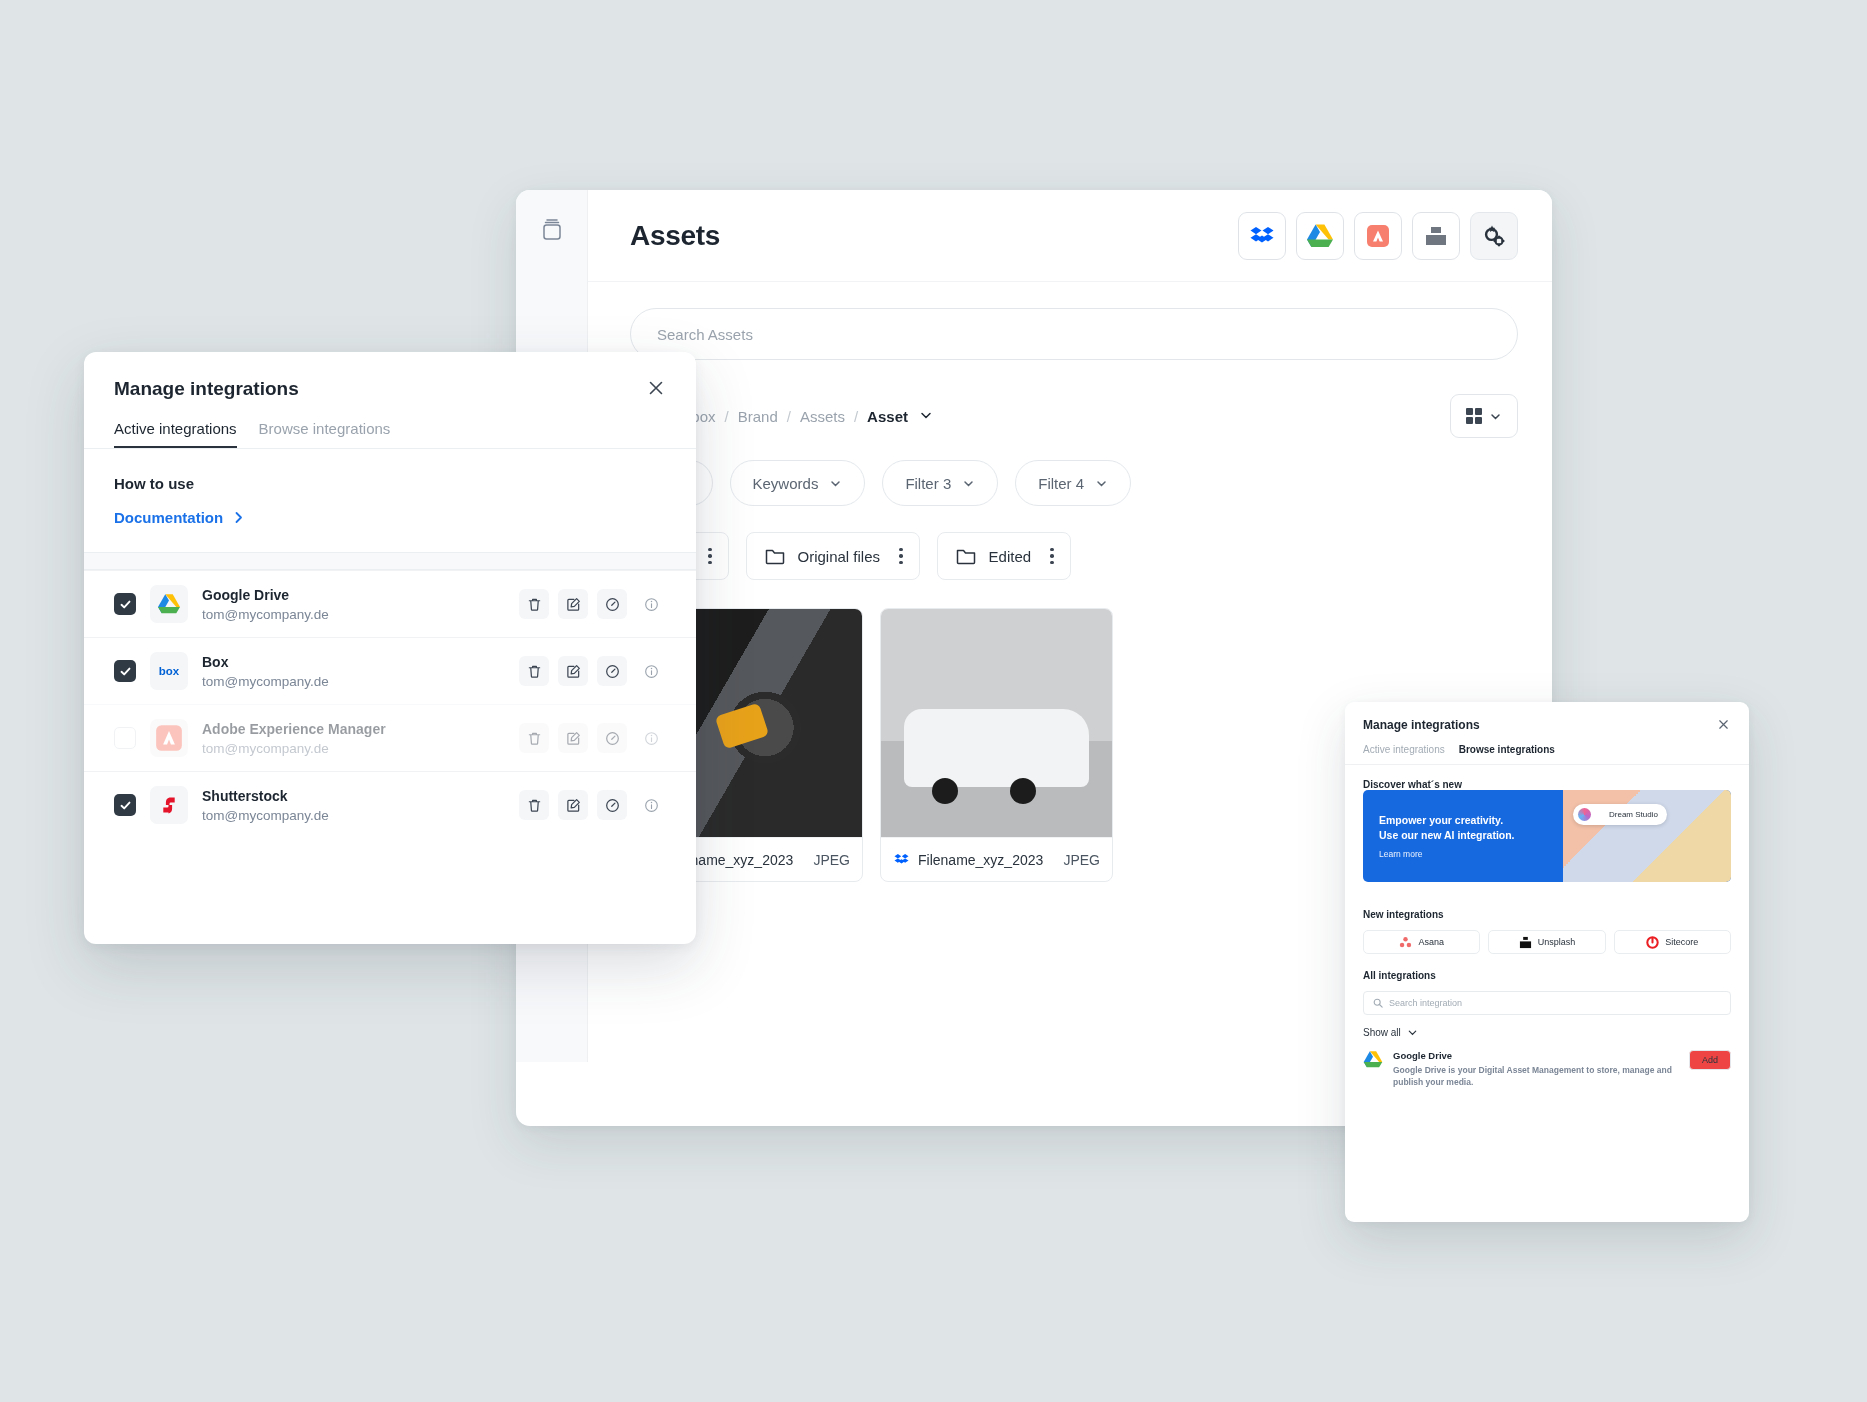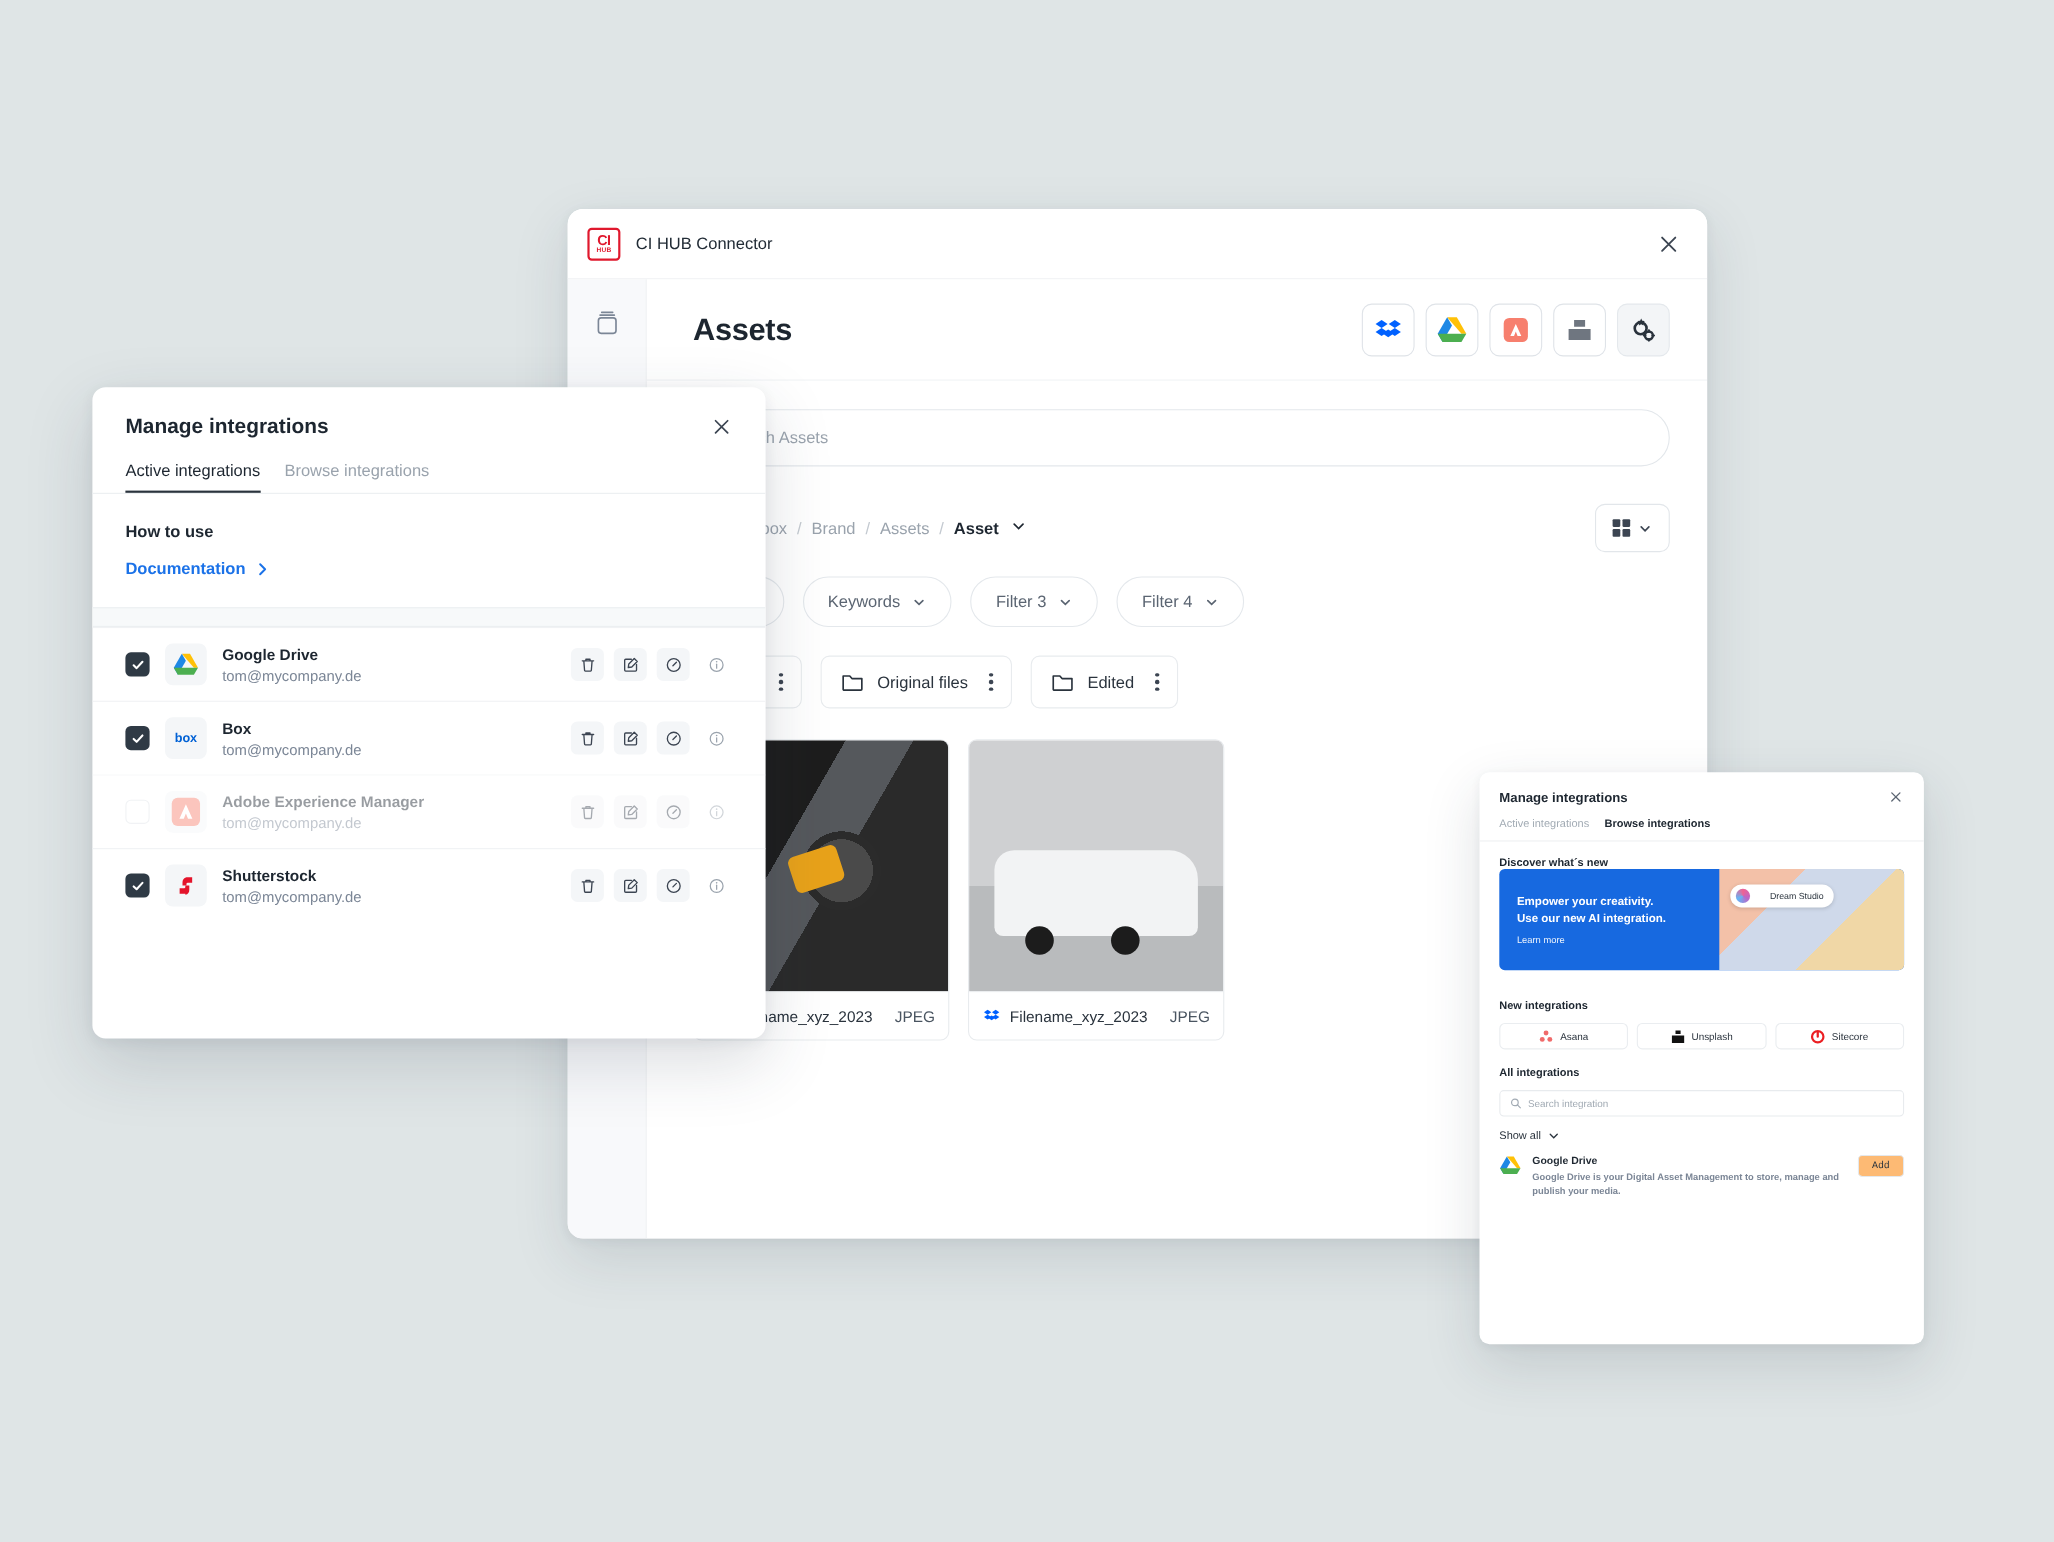"CI" div.mw-titlebar { html: <div> <div> <span>CI</span> <span>HUB</span> </div> <div>CI HUB Connector</div> <div> <svg> <path></path> </svg> </div> </div> -> none }
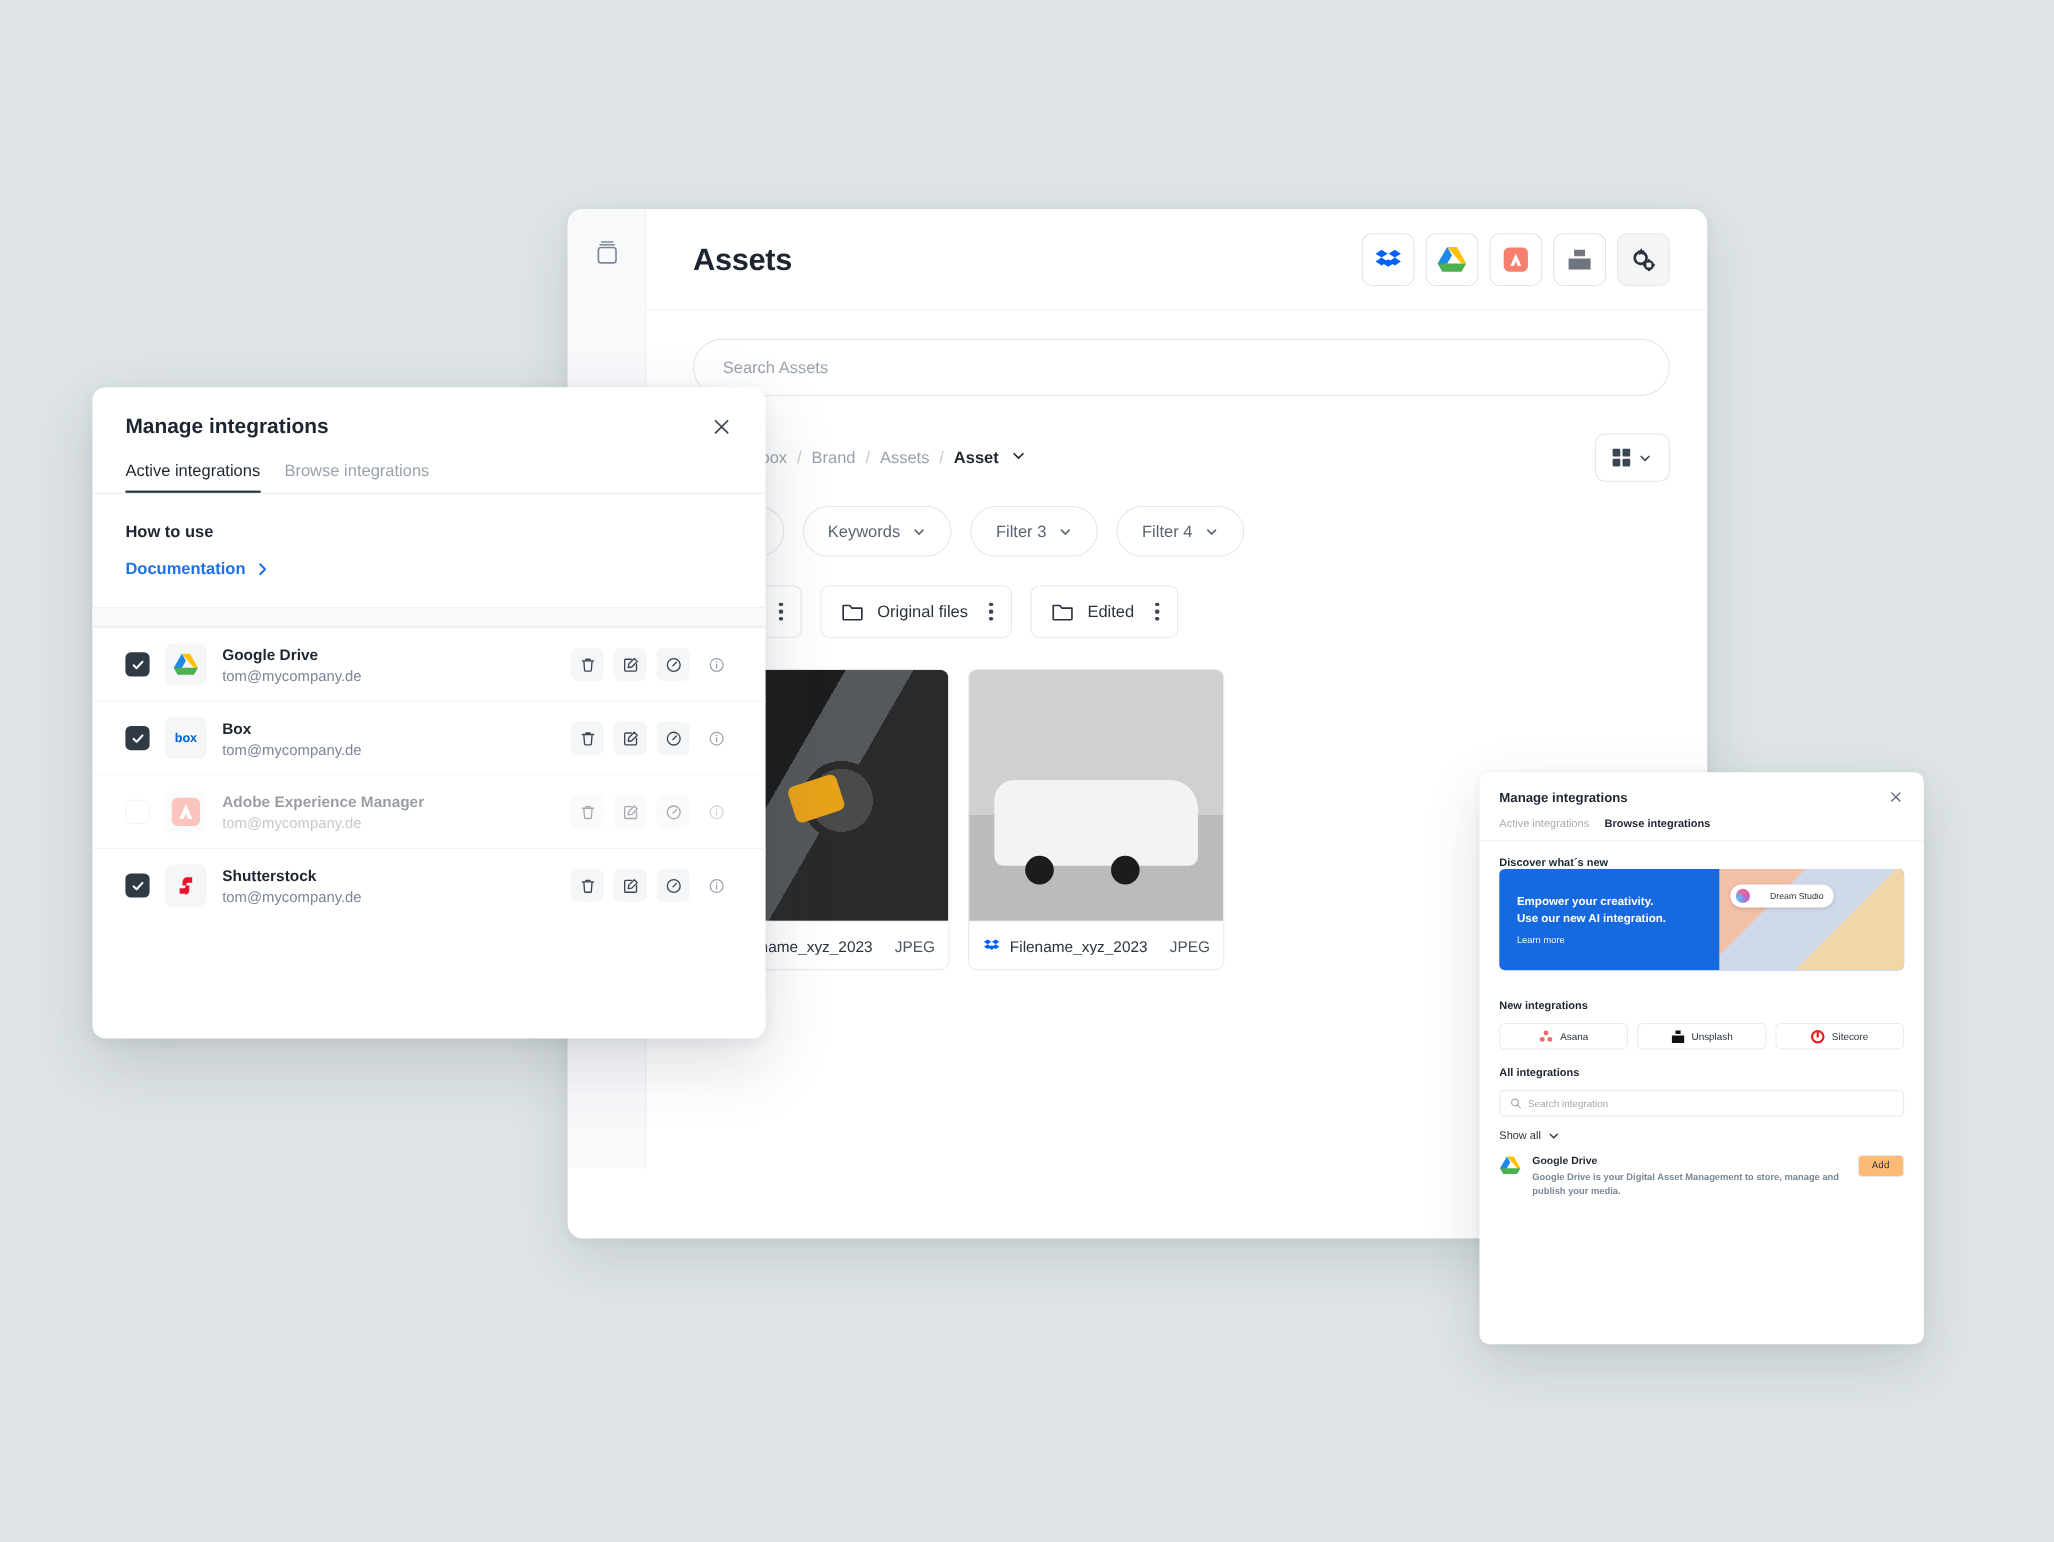"Add" .add-pill { background: #fdba74 -> #ef4444; font-family: Liberation Mono, monospace -> none }
